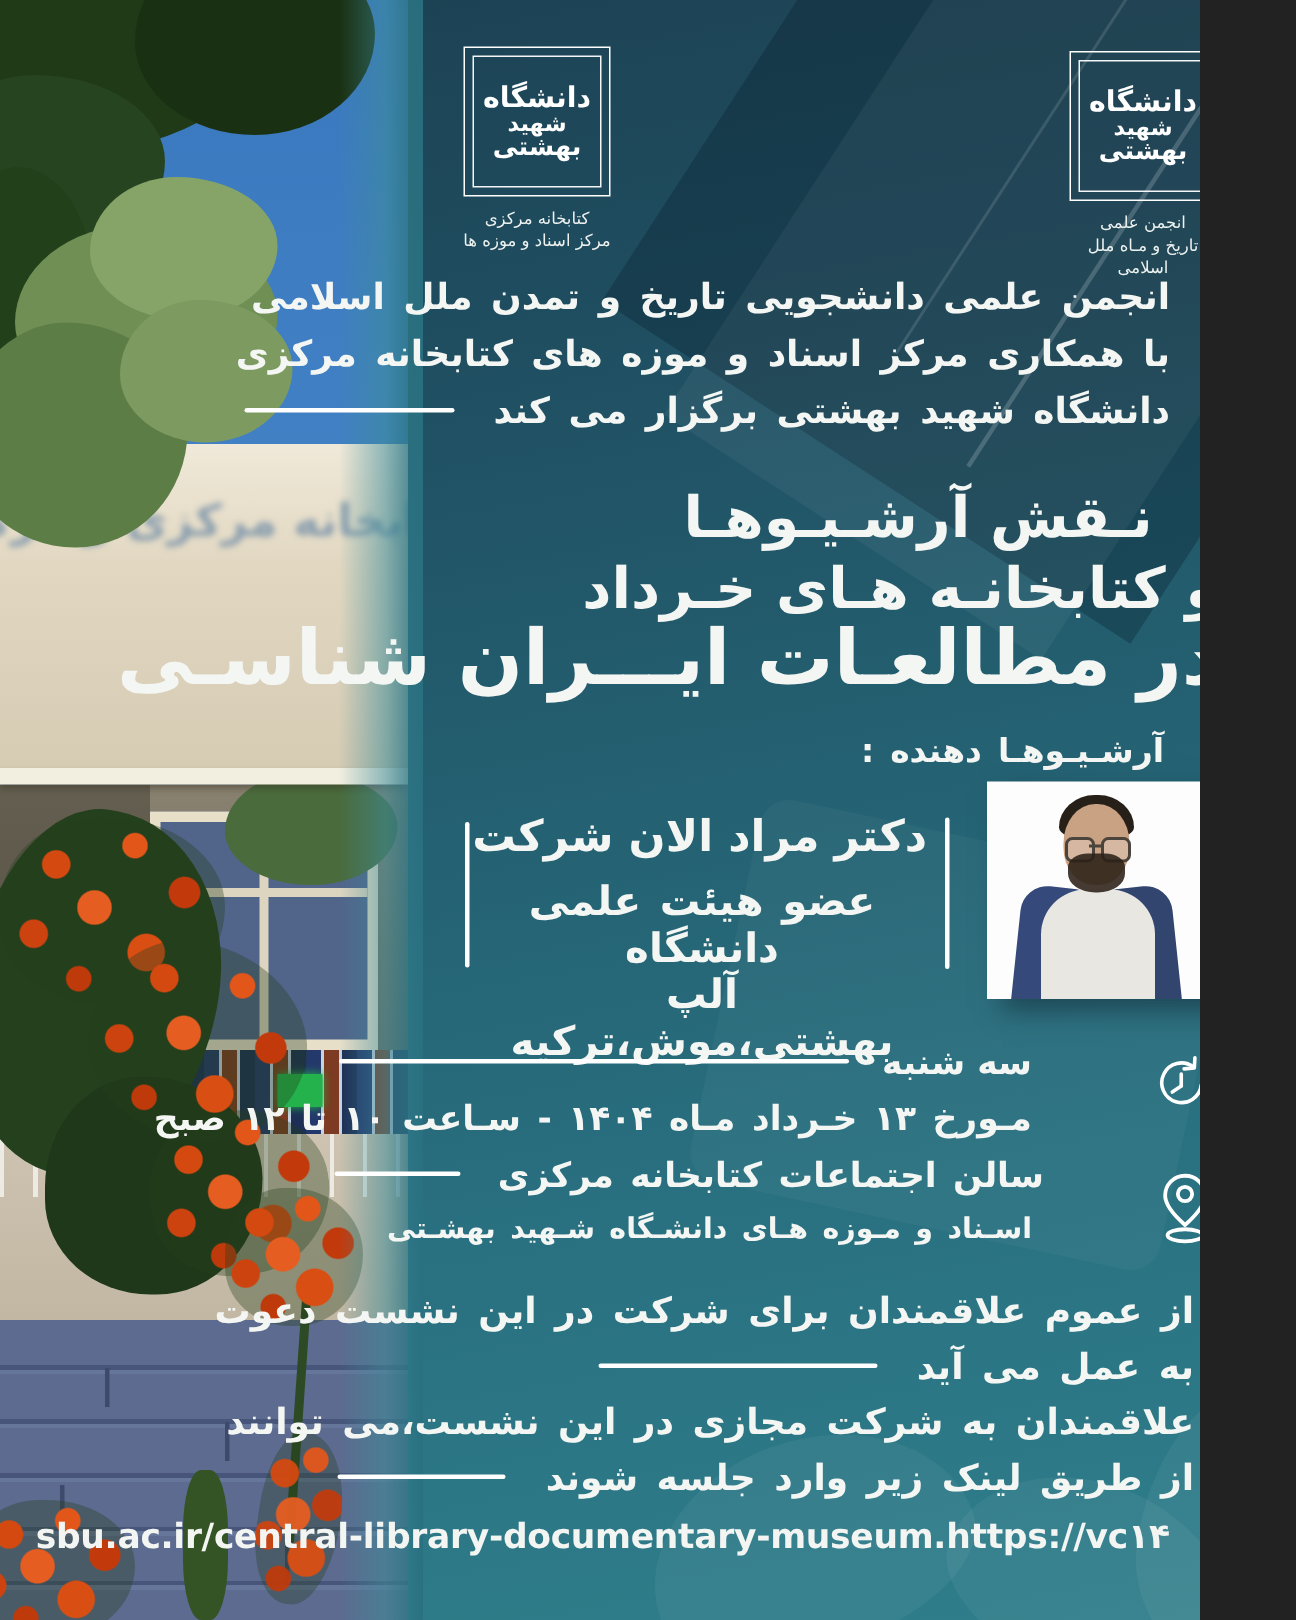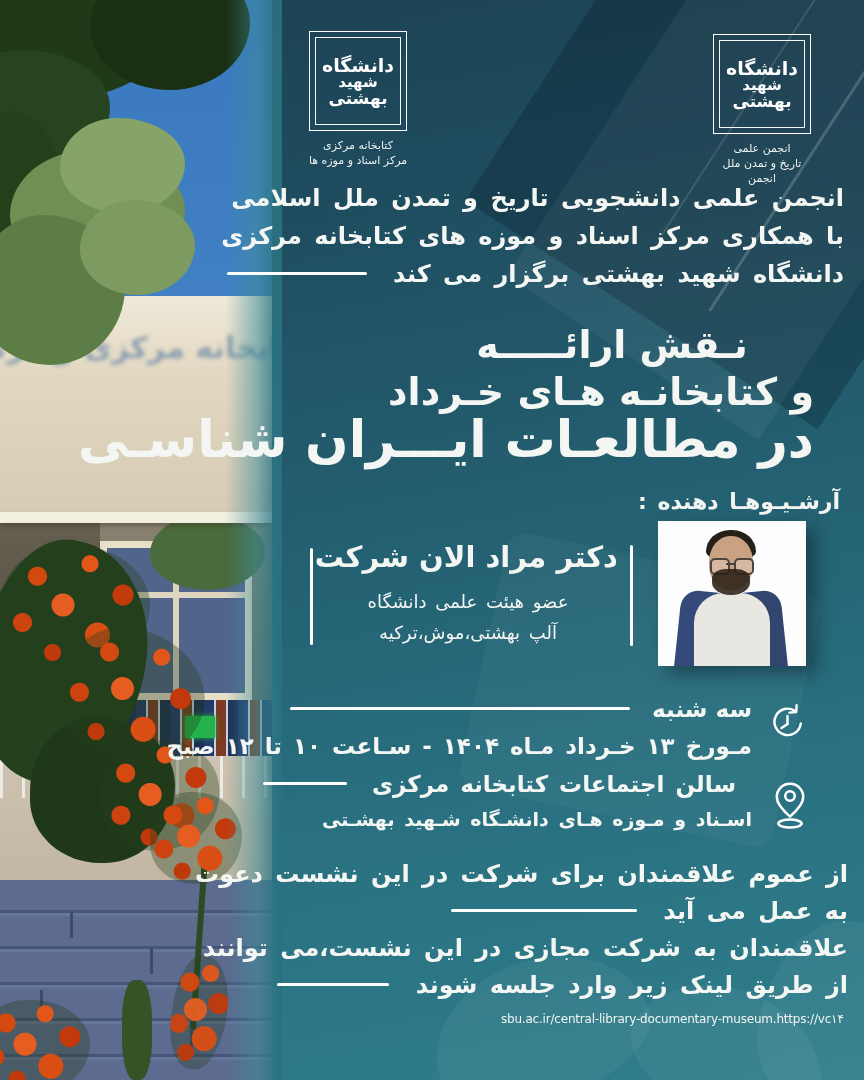"دانشگاه" .poster { width: 864px -> 800px }
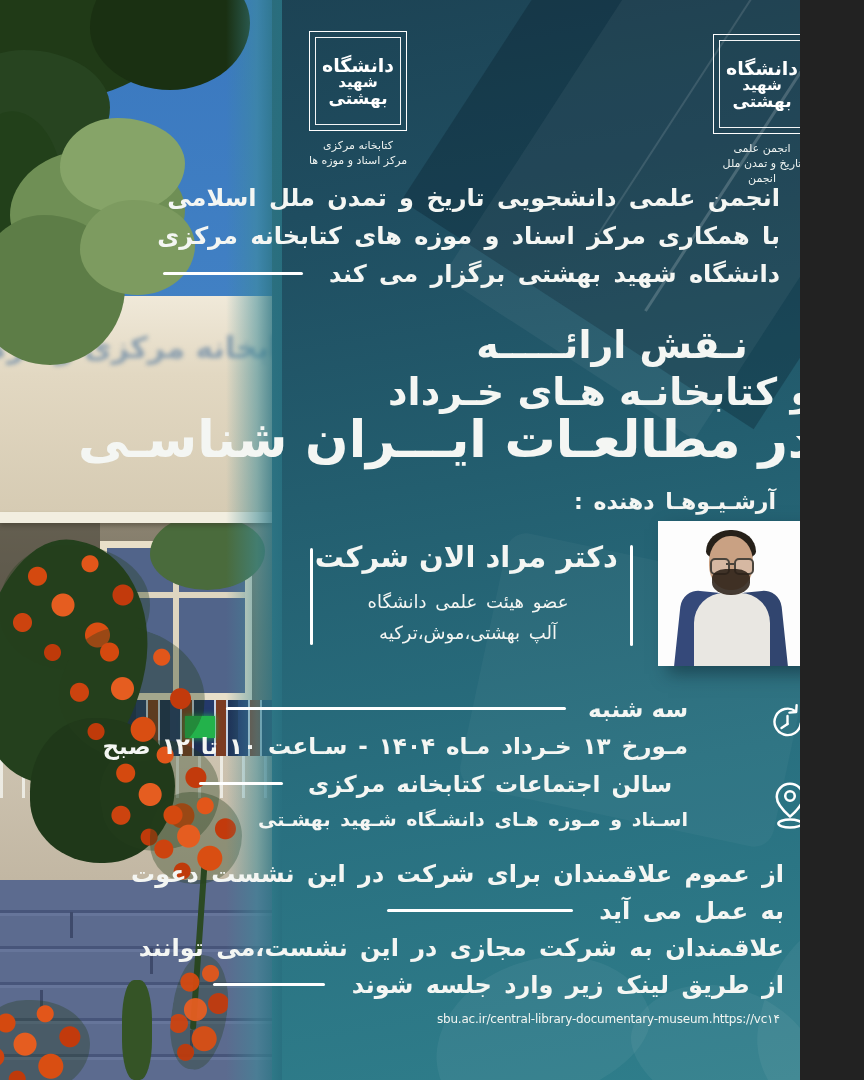"تاریخ و تمدن ملل انجمن" div { text: تمدن ملل انجمن -> مـاه ملل اسلامی }
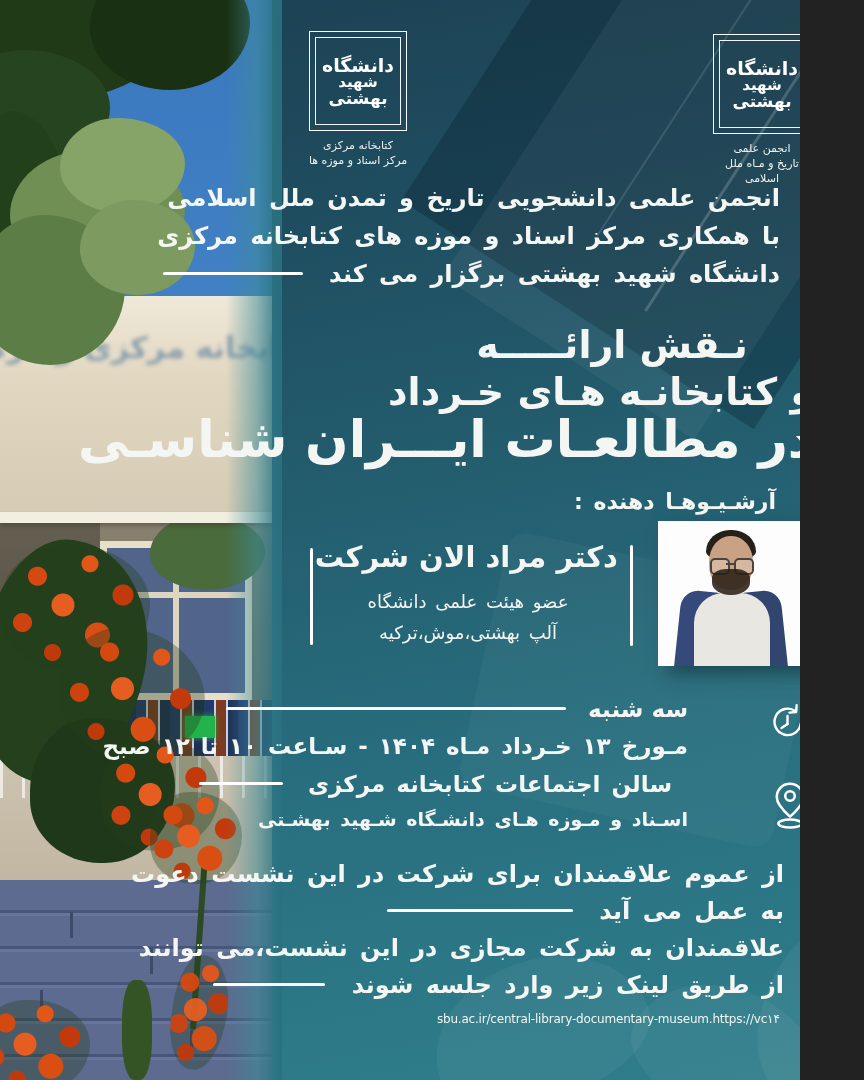"نـقش ارائـــــه" div.title-l { text: ارائـــــه -> آرشـیـوهـا }
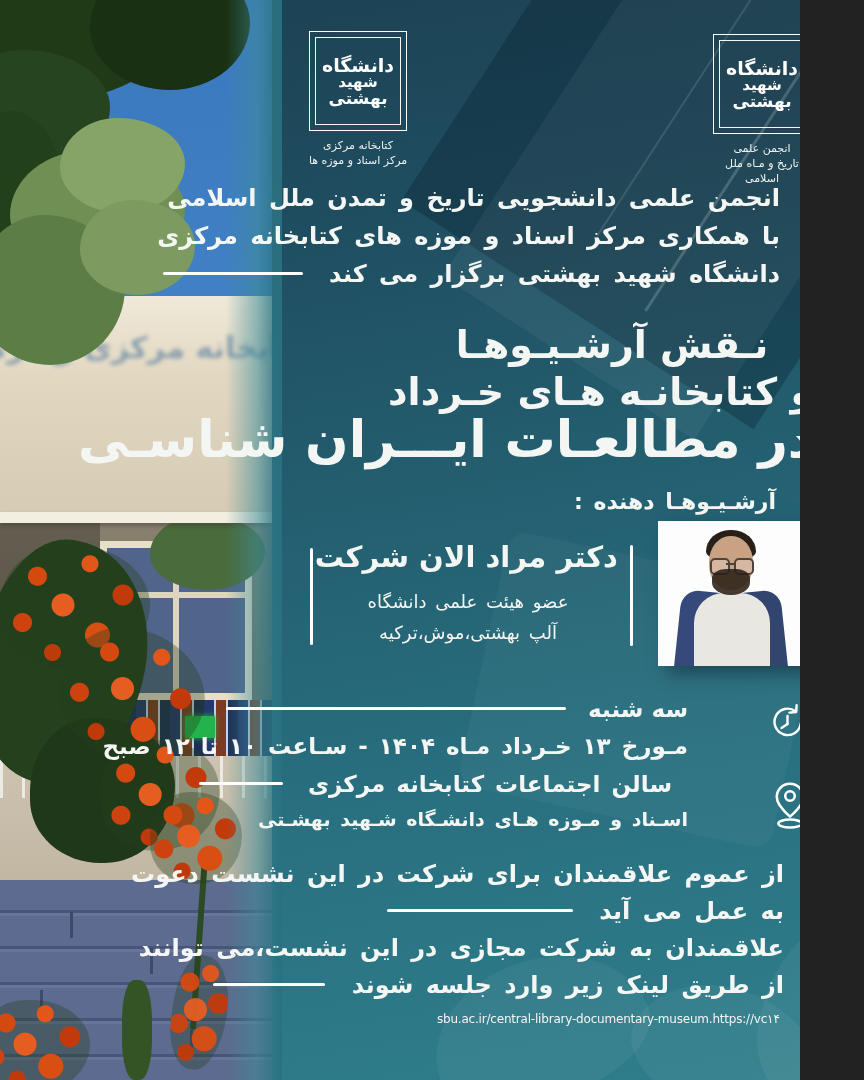"عضو هیئت علمی دانشگاه" .spk-affil { font-size: 18px -> 27px; font-weight: normal -> bold }
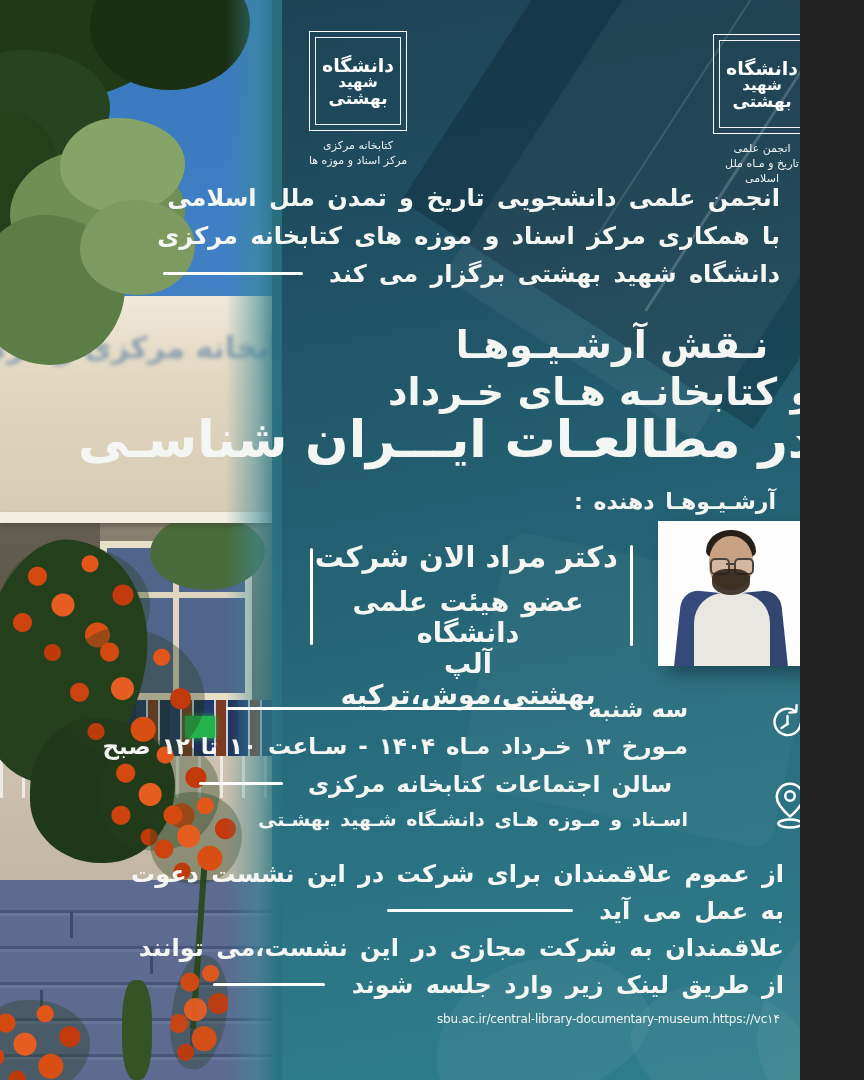"سالن اجتماعات کتابخانه مرکزی" .row-venue1 { right: 128px -> 104px }
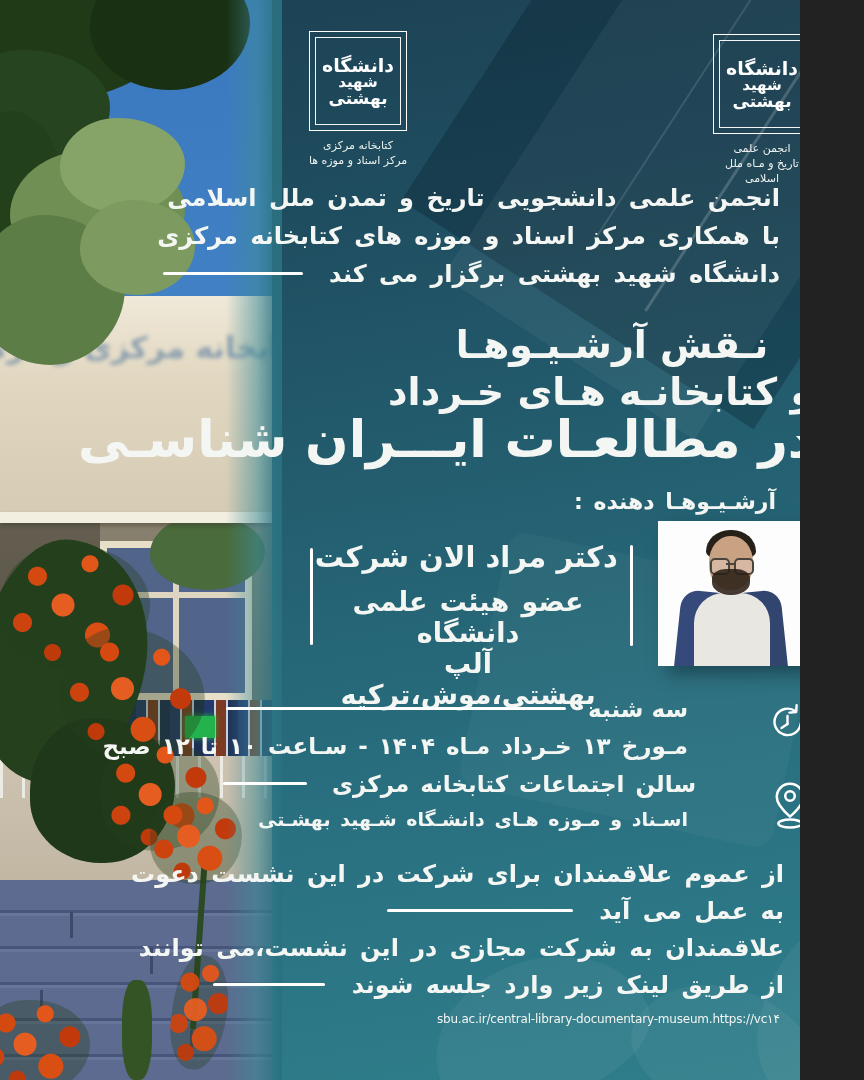"از عموم علاقمندان برای شرکت" .inv-line { right: 16px -> 4px }
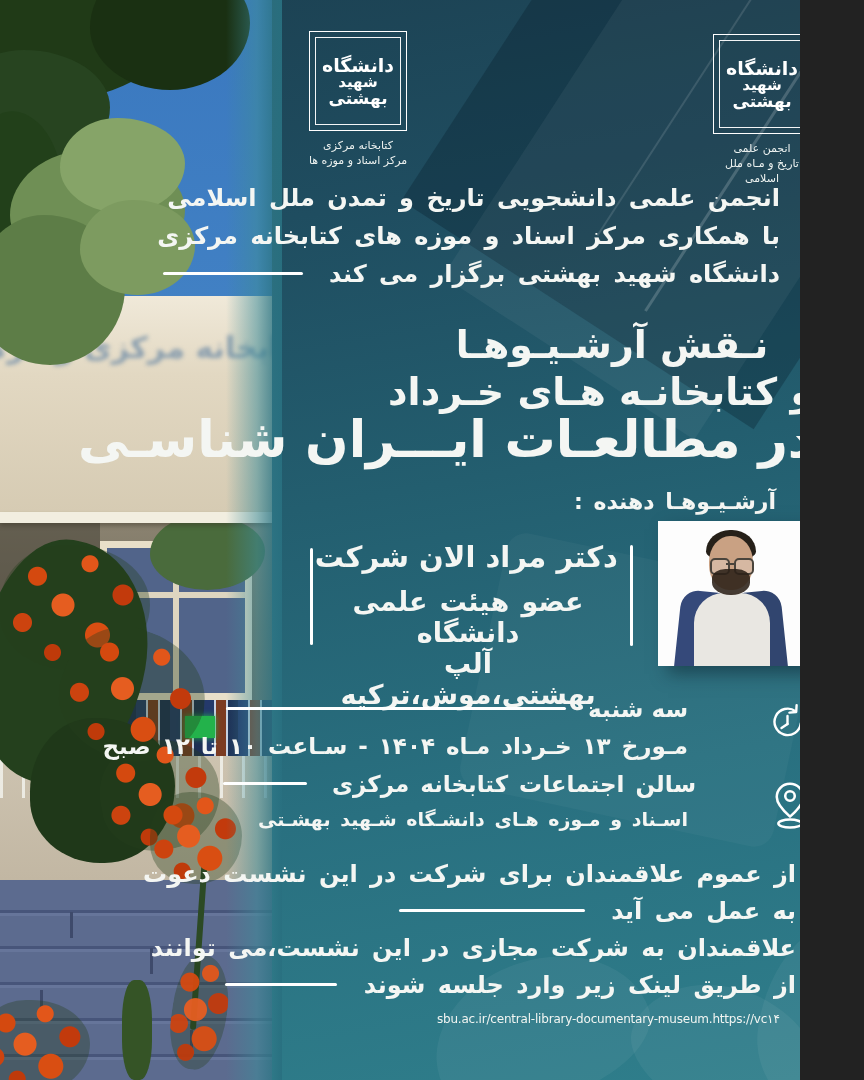"sbu.ac.ir/central-library-documentary-mu" .url-line { font-size: 12px -> 23px; font-weight: normal -> bold }
